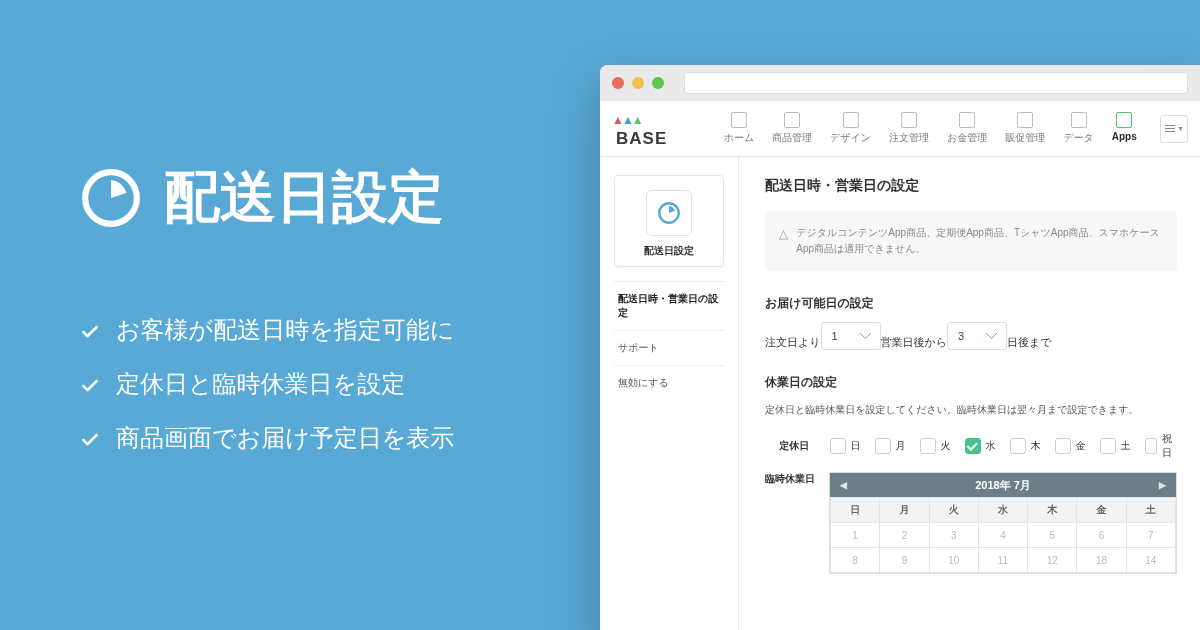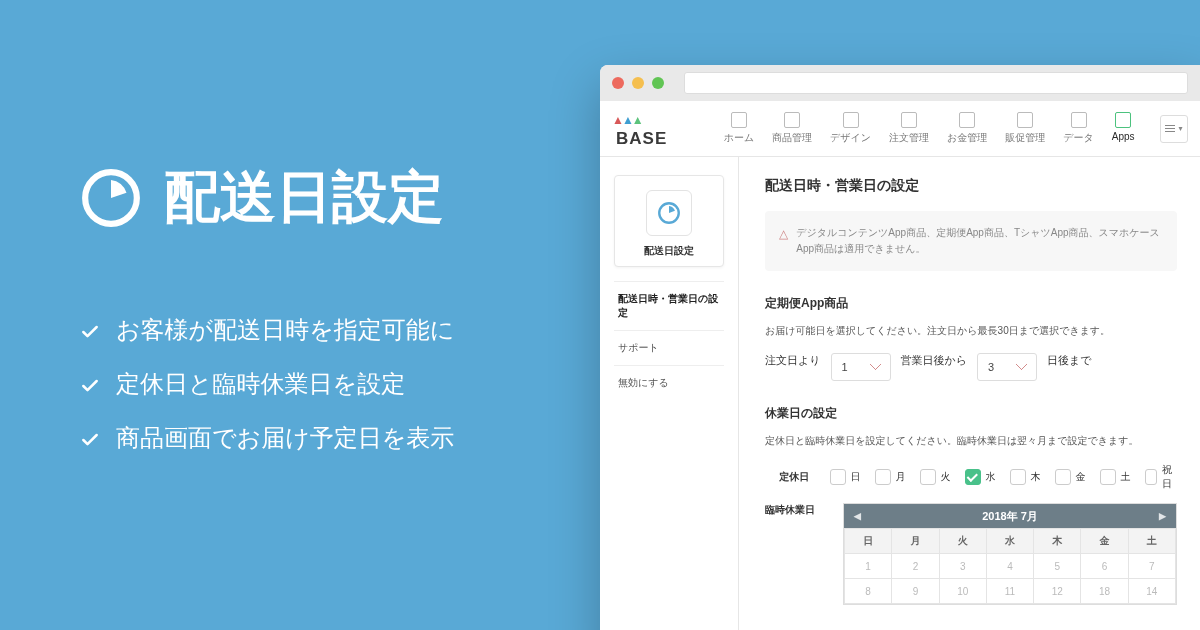"Apps" .navitem.active { font-weight: 400 -> 700 }
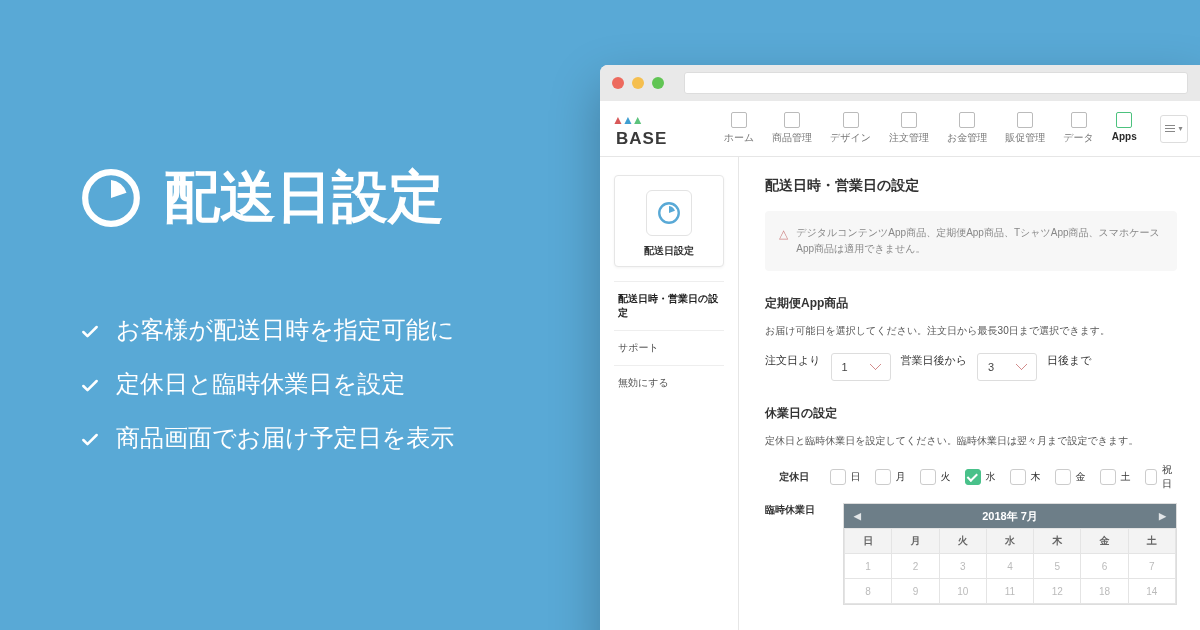"定期便App商品" h3 { text: 定期便App商品 -> お届け可能日の設定 }
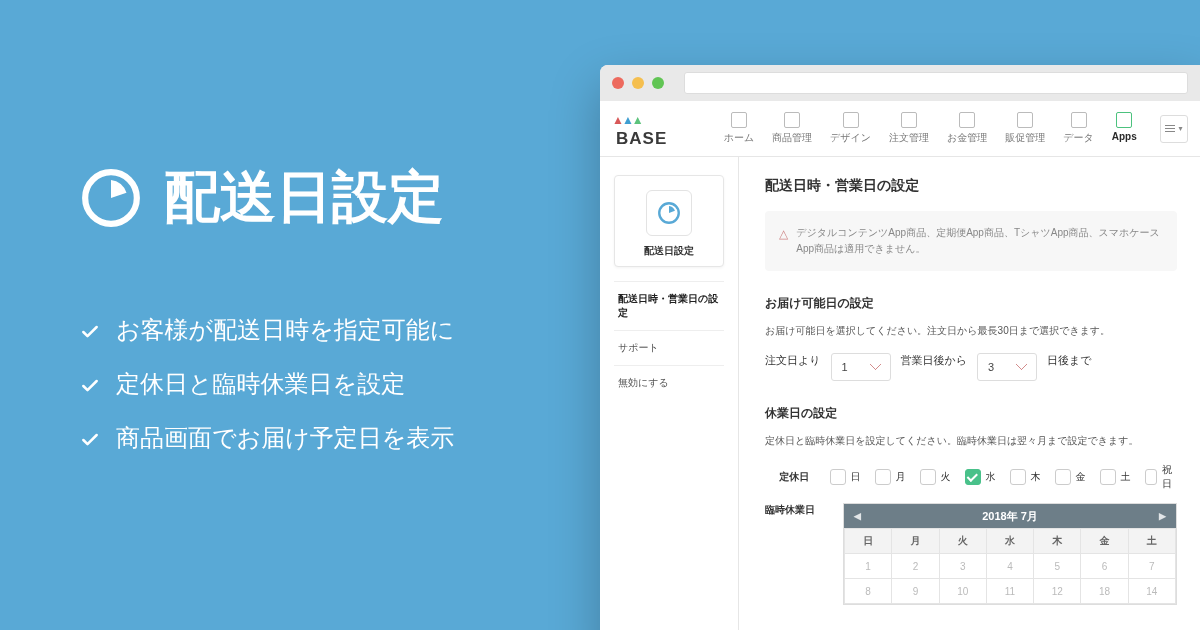"お届け可能日を選択してください。注文日から最長30日まで選択できます。" p.desc { html: <p>お届け可能日を選択してください。注文日から最長30日まで選択できます。</p> -> none }
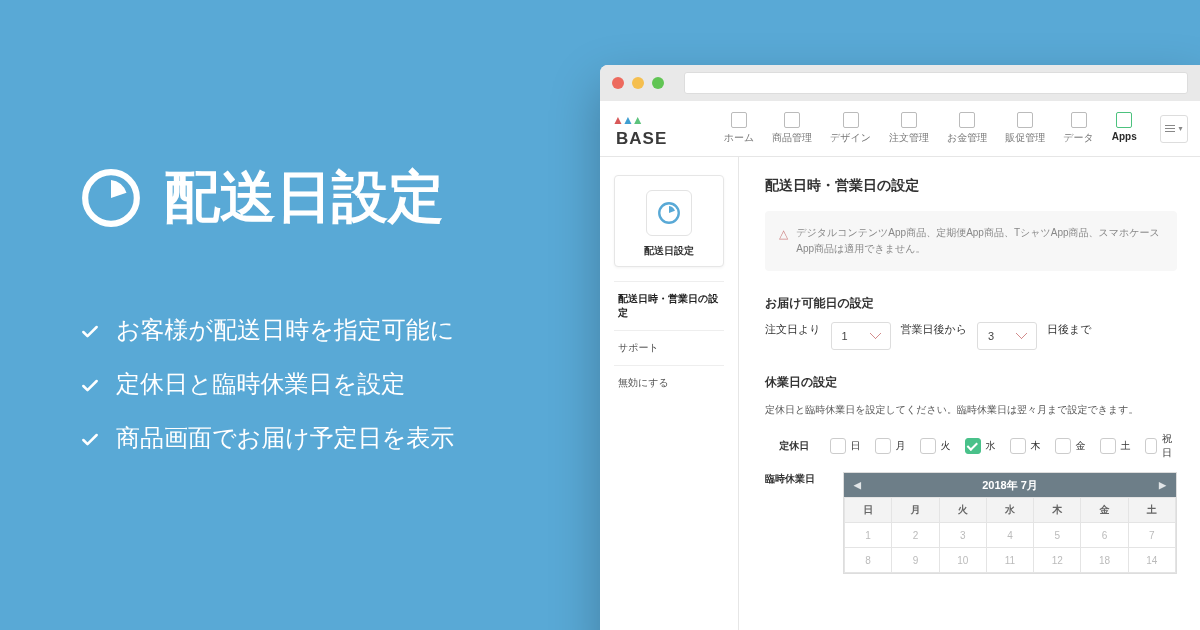"注文日より" .daysrow { align-items: flex-start -> flex-end; gap: 10px -> none }
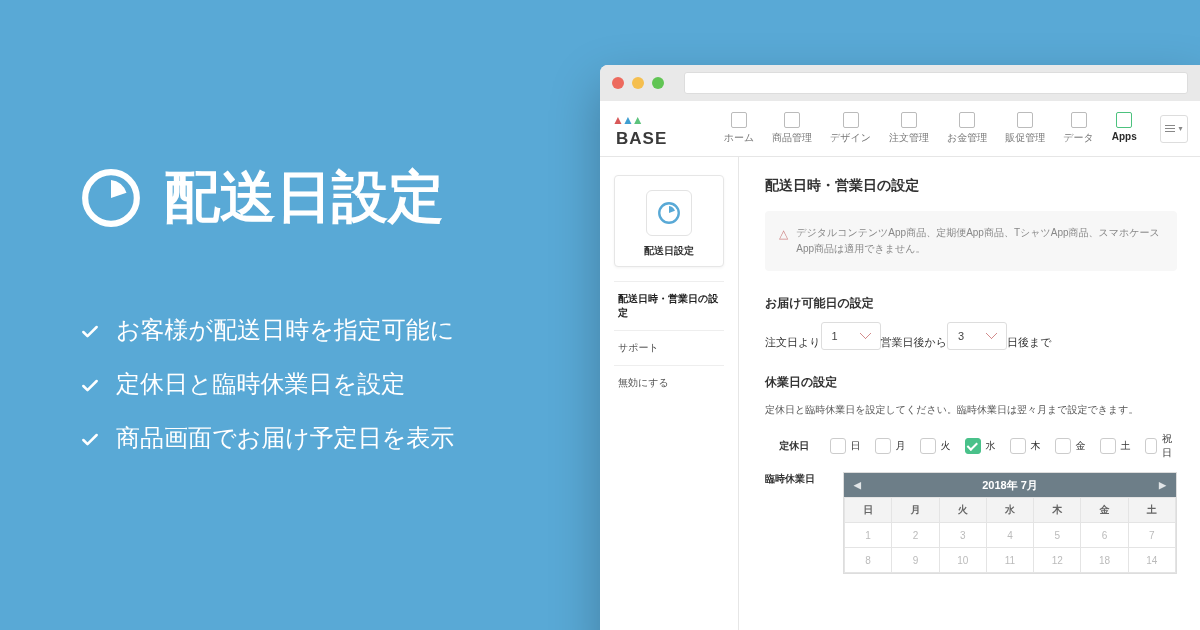"臨時休業日" .calwrap { gap: 18px -> 4px }
